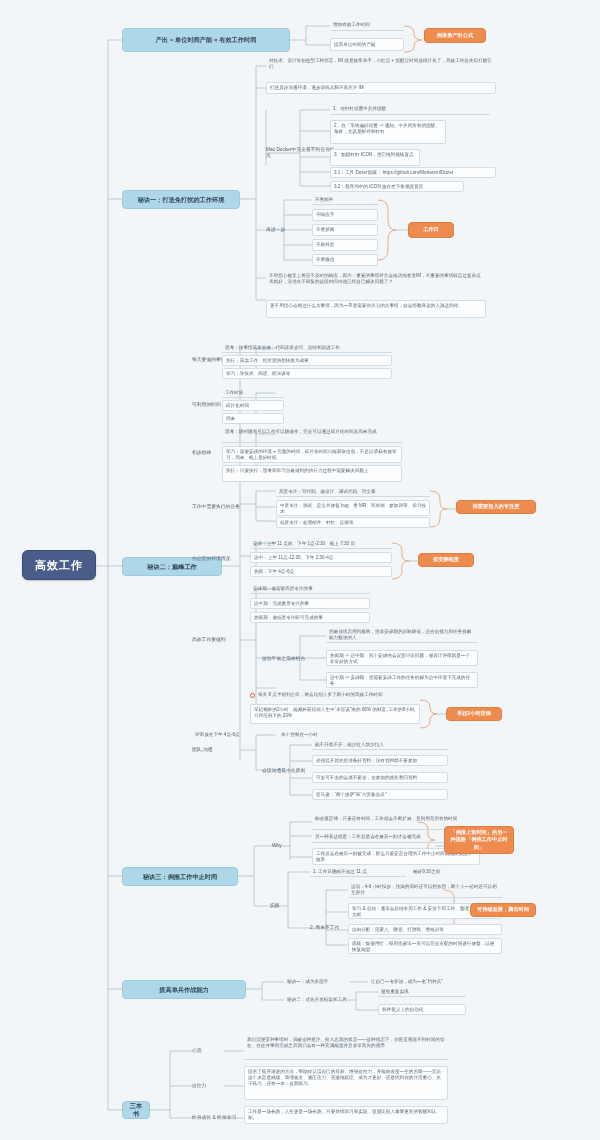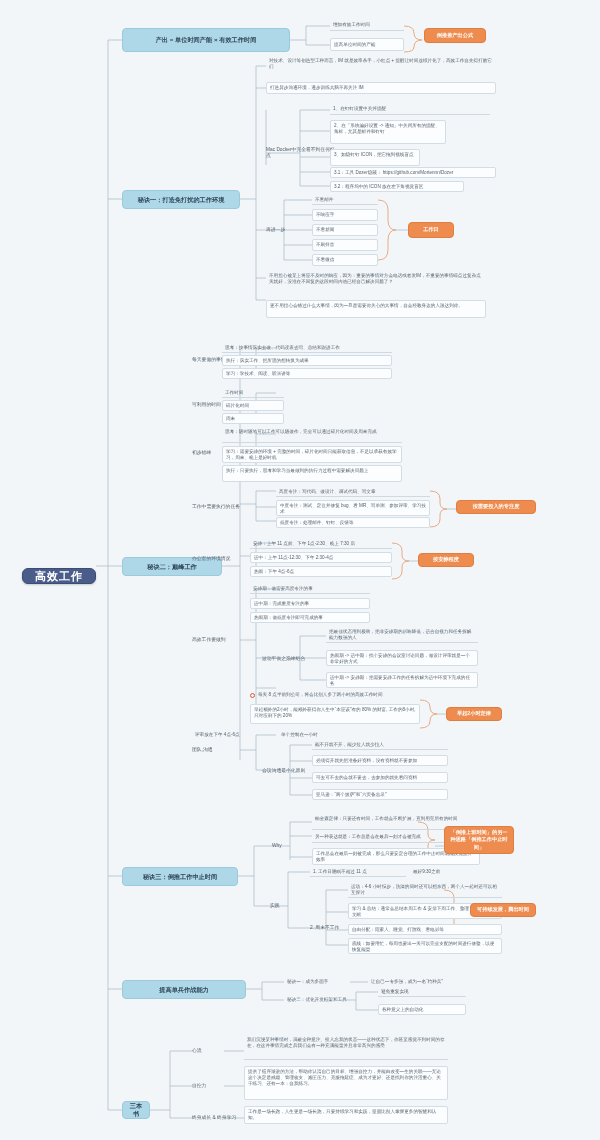"高效工作" div.node { height: 16px -> 30px; margin-top: 18px -> none }
